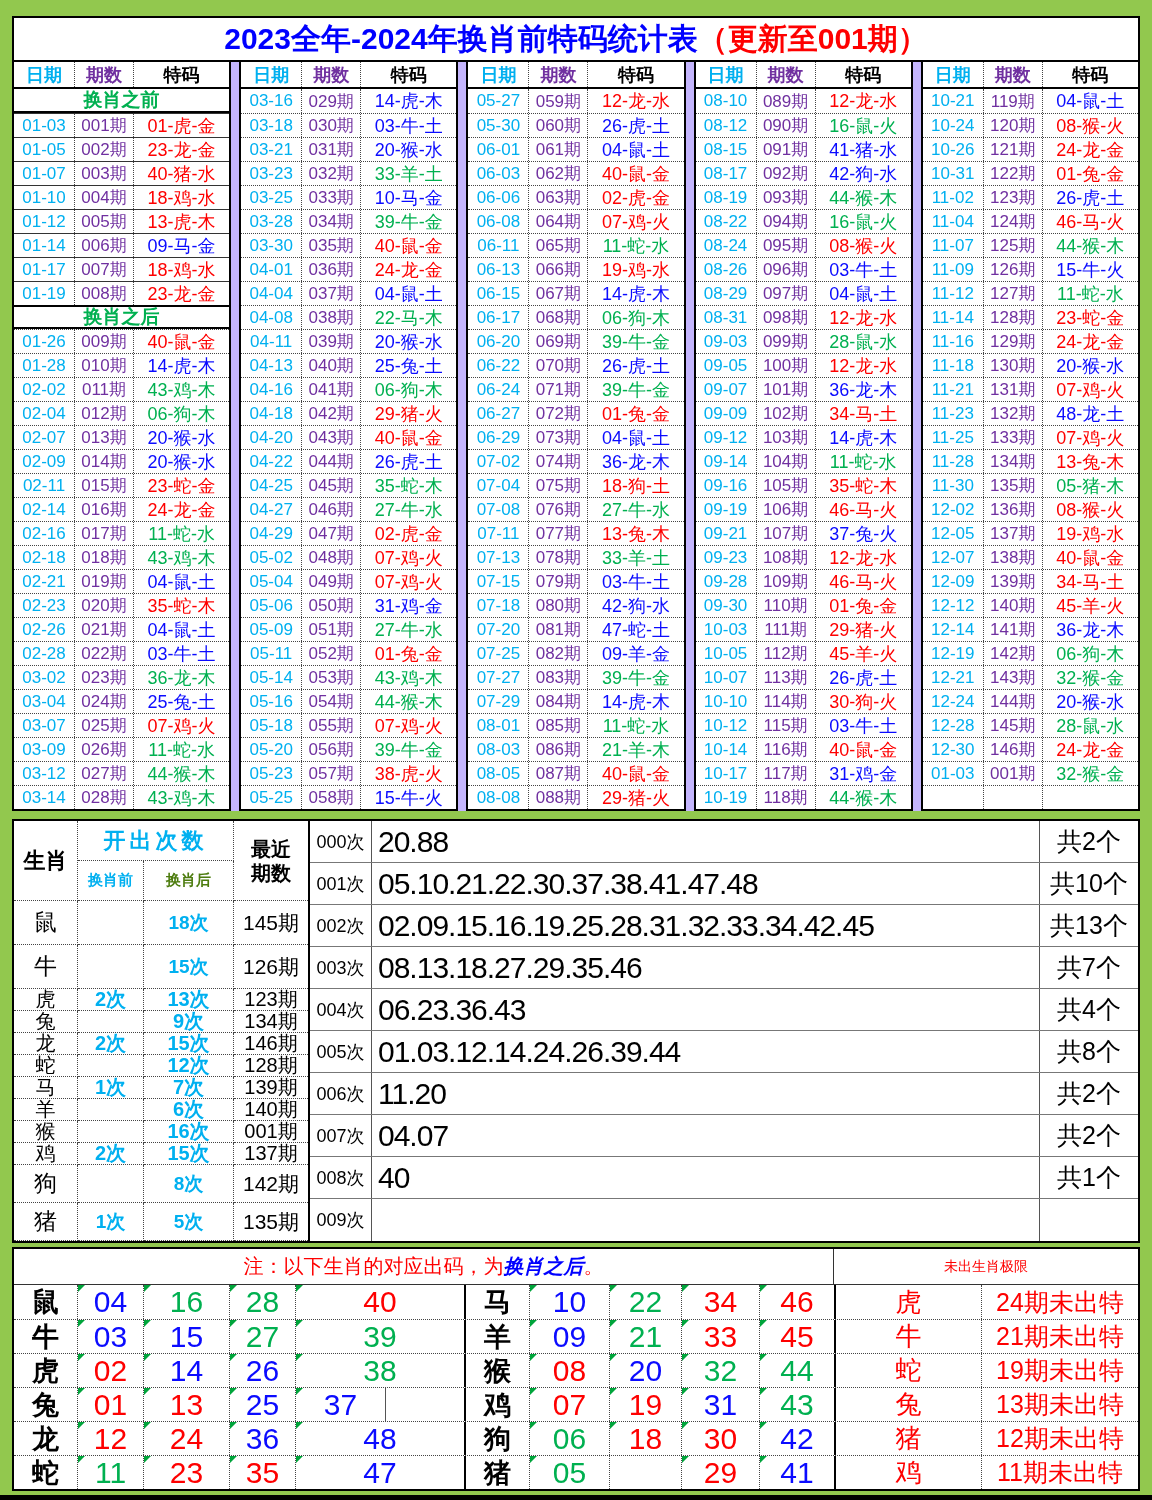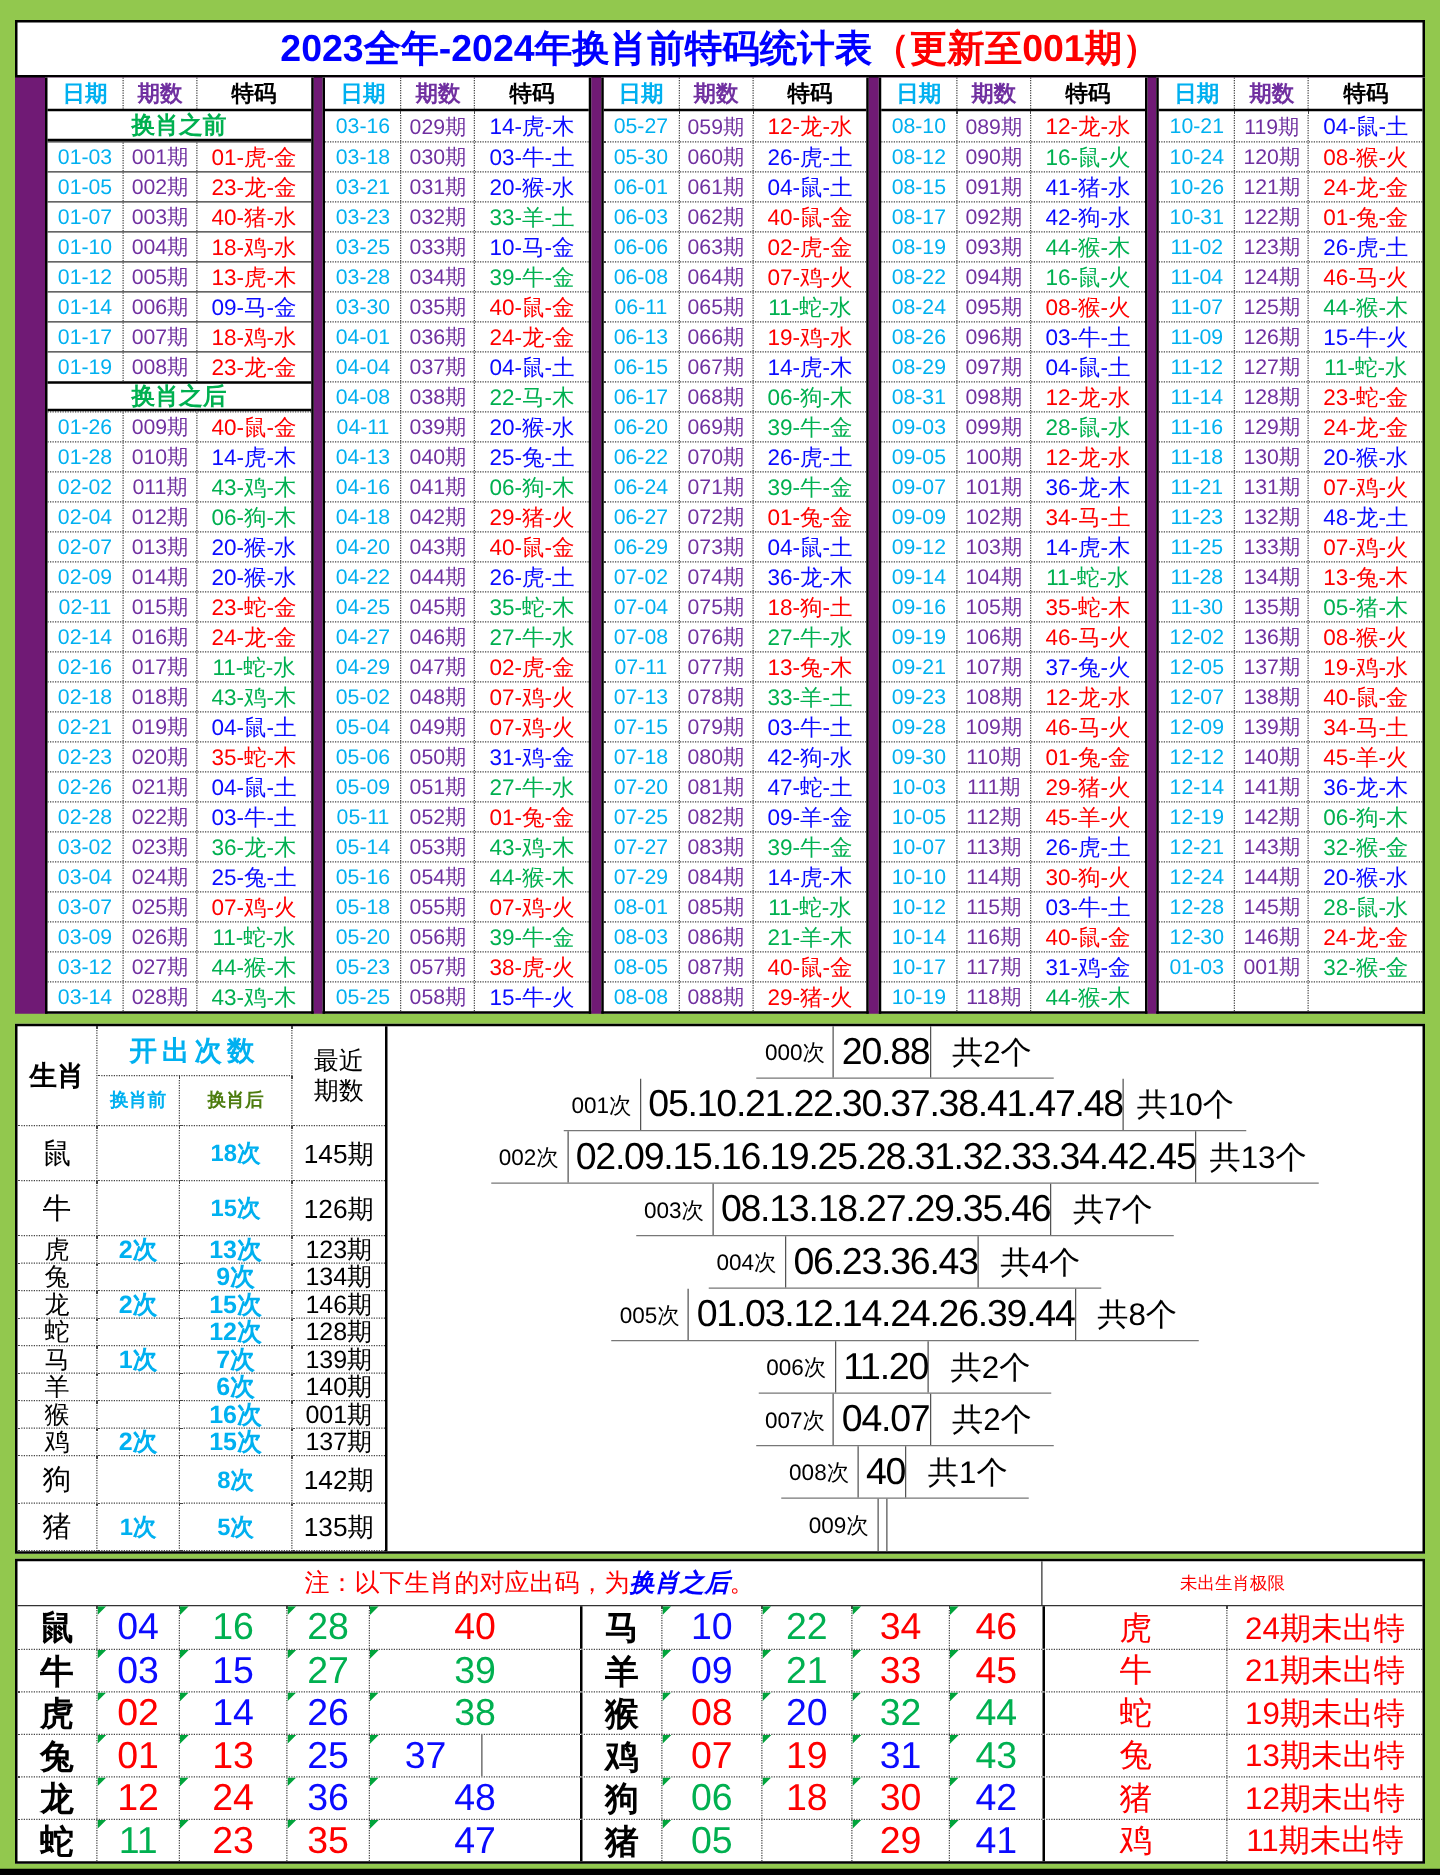"日期" .main-table { background: #701a75 -> #c4b5fd; padding-left: 24px -> none }
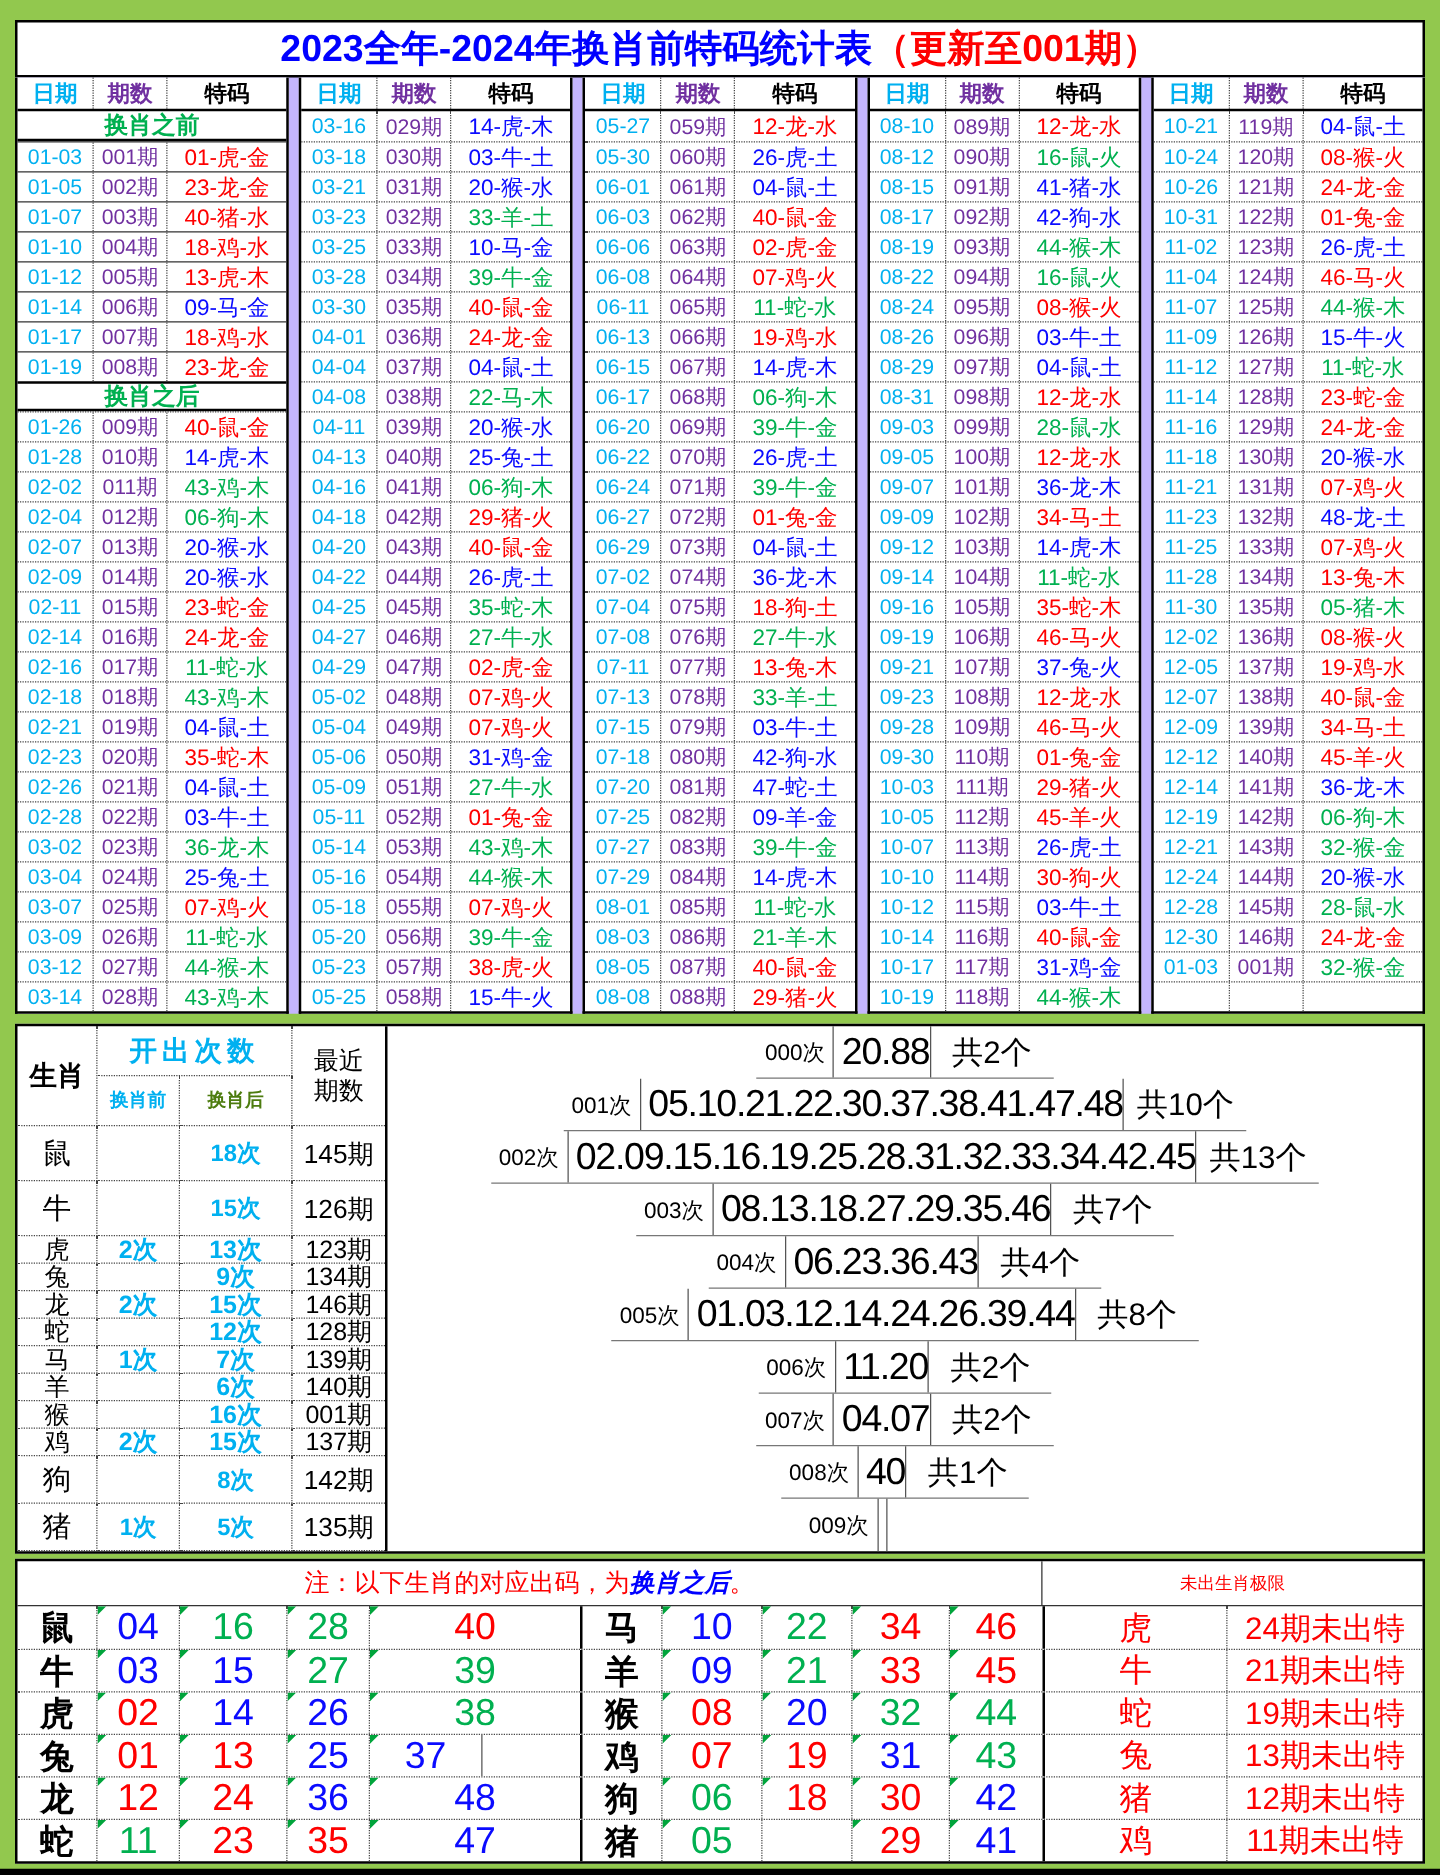"最近" .sh-recent { font-weight: normal -> bold }
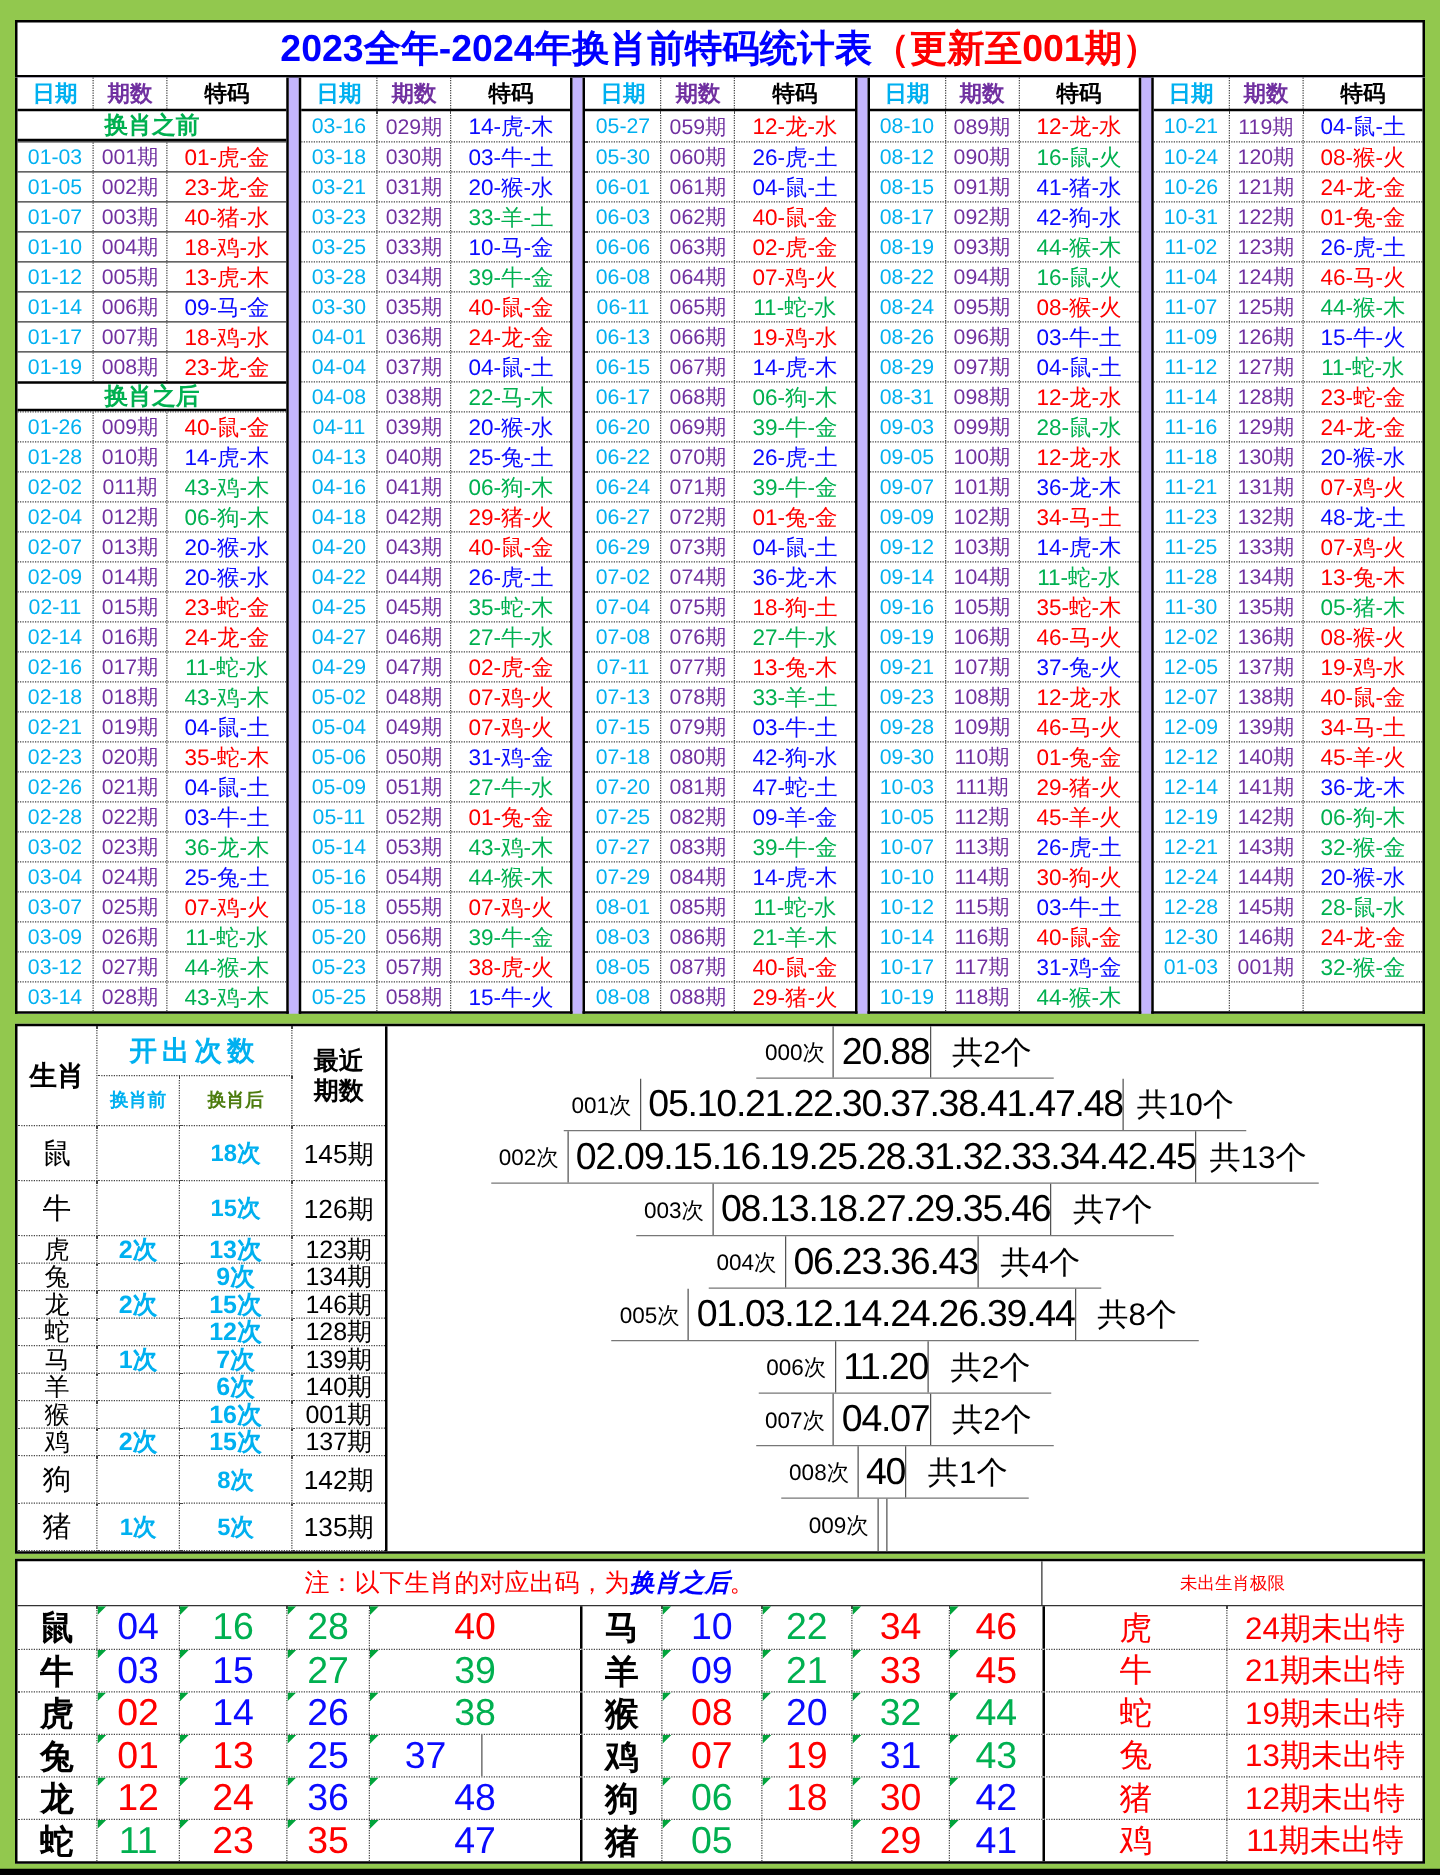"000次" .stats-right { align-items: center -> none }
